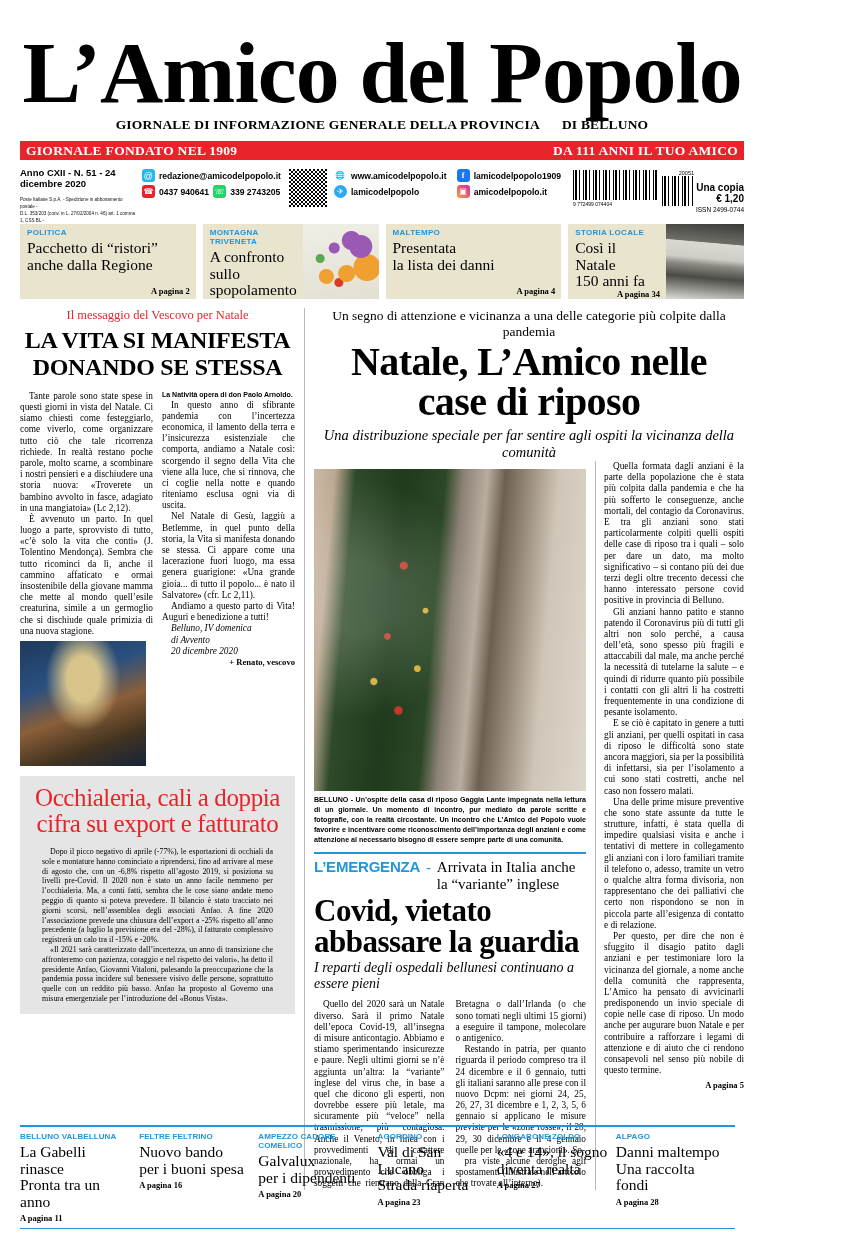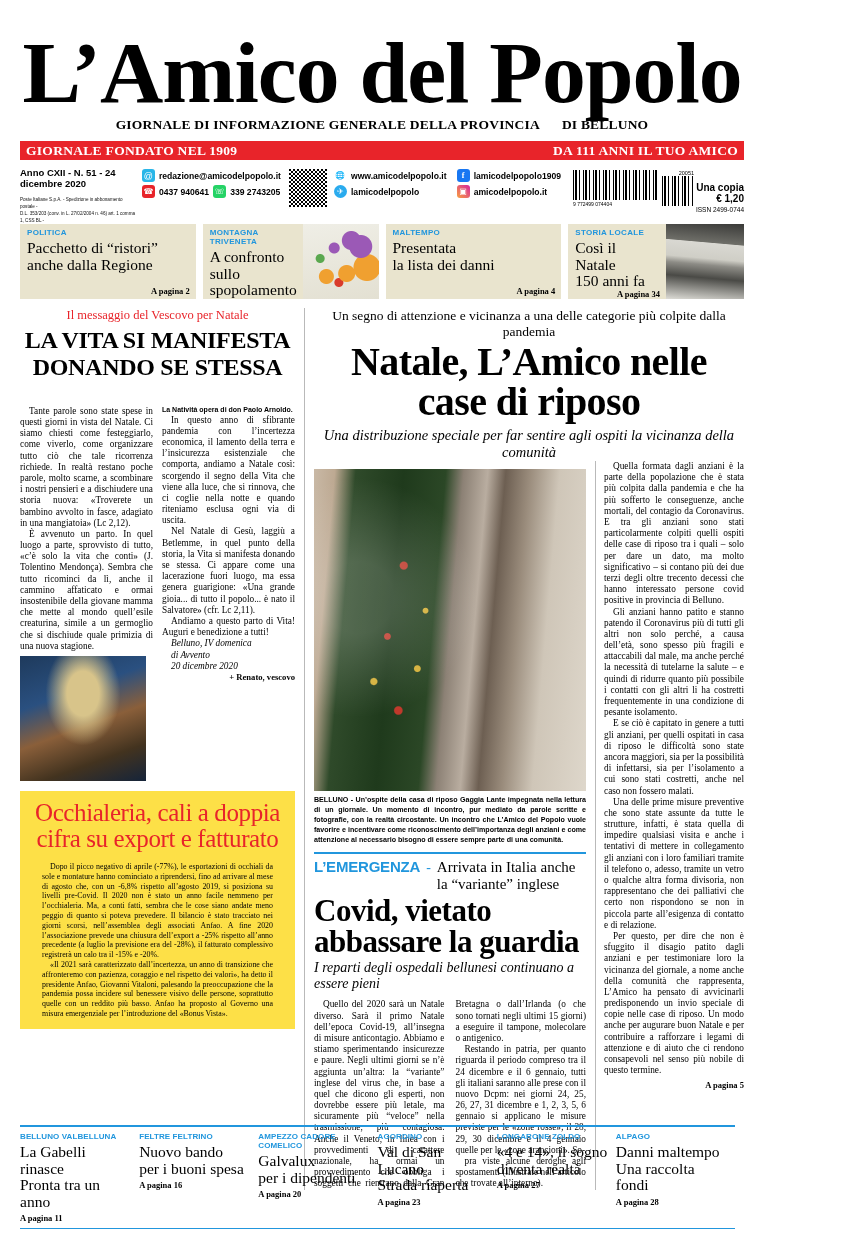"Tante parole sono state spese" .two-col { margin-top: 25px -> 10px }
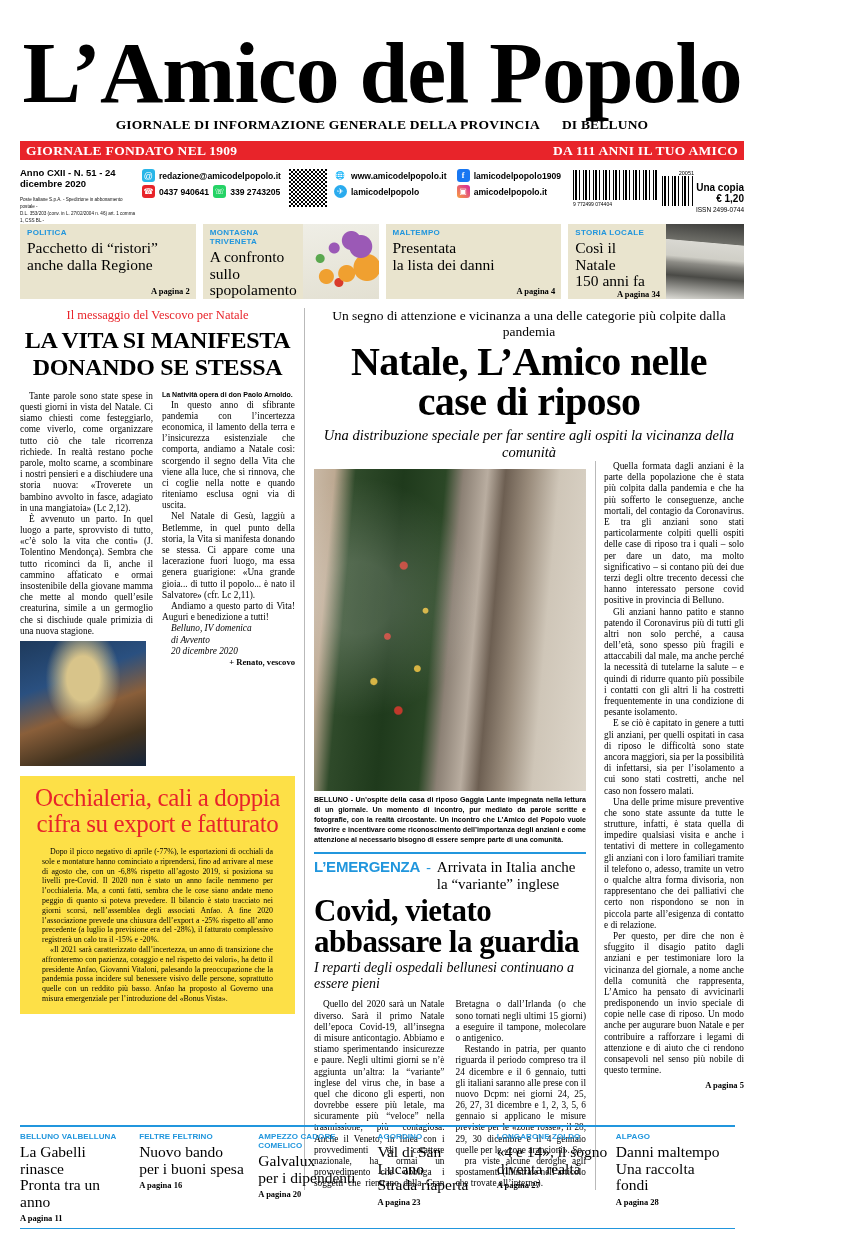"Occhialeria, cali a doppia" .occ-box { background: #fde047 -> #e5e5e5 }
